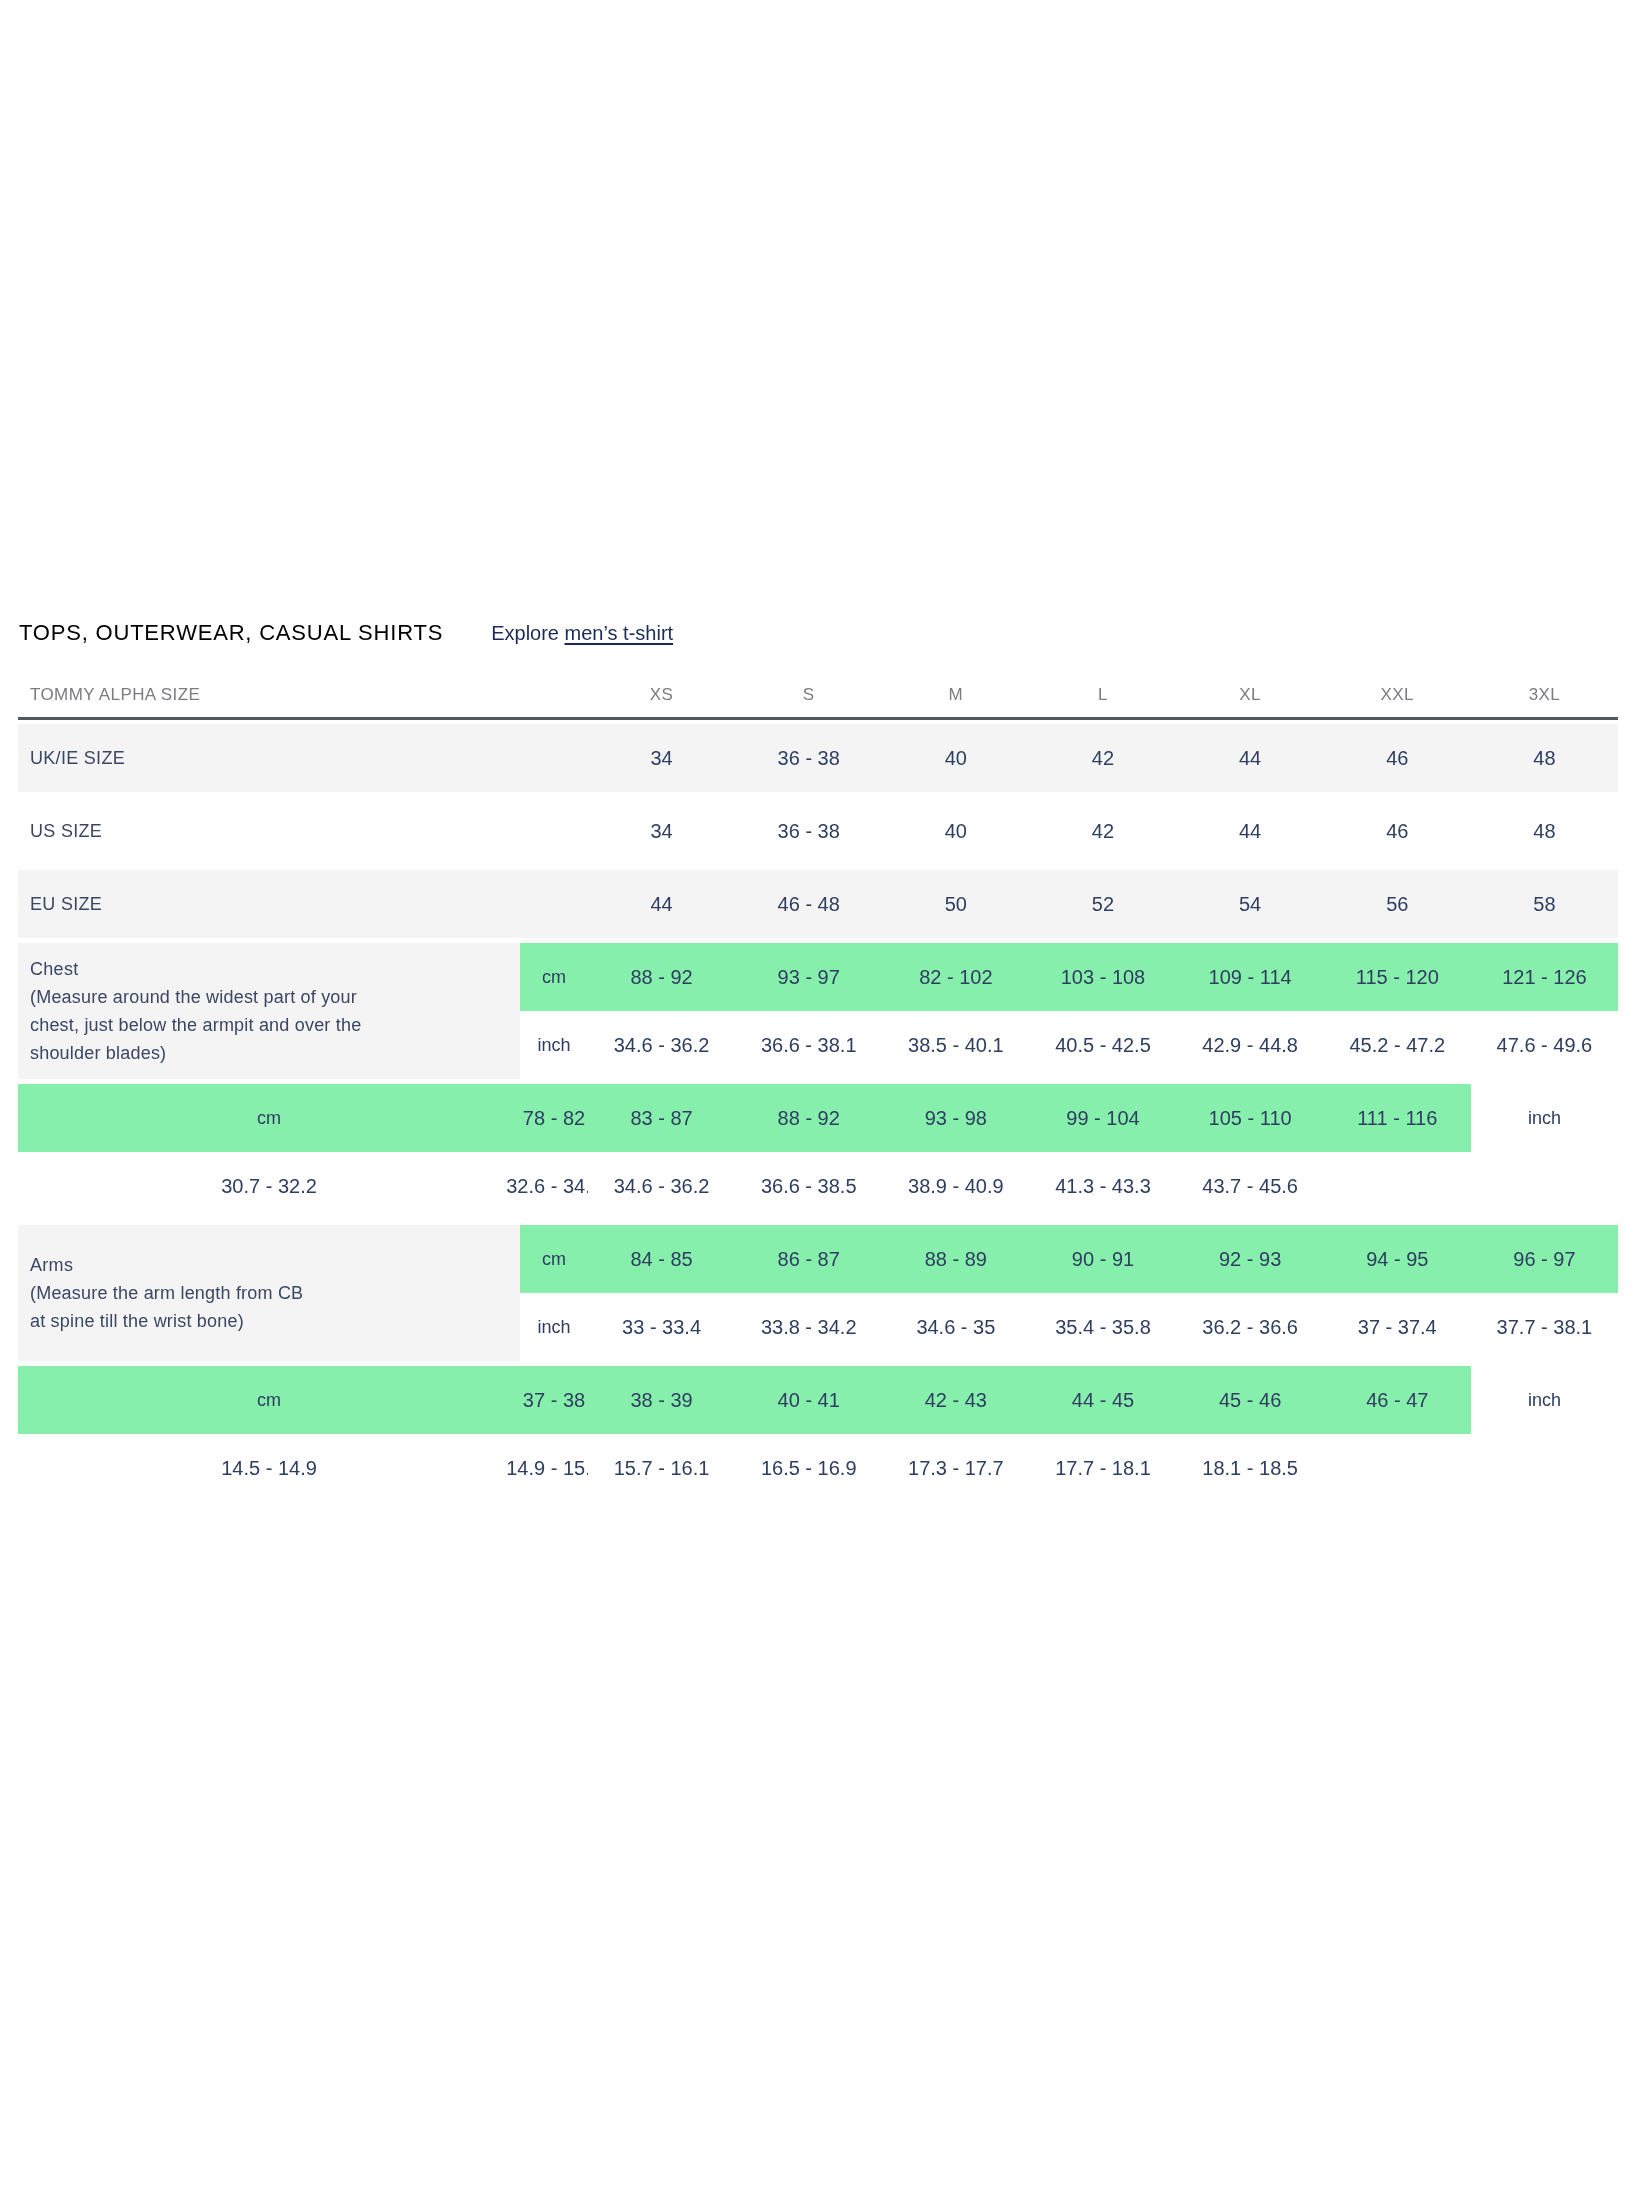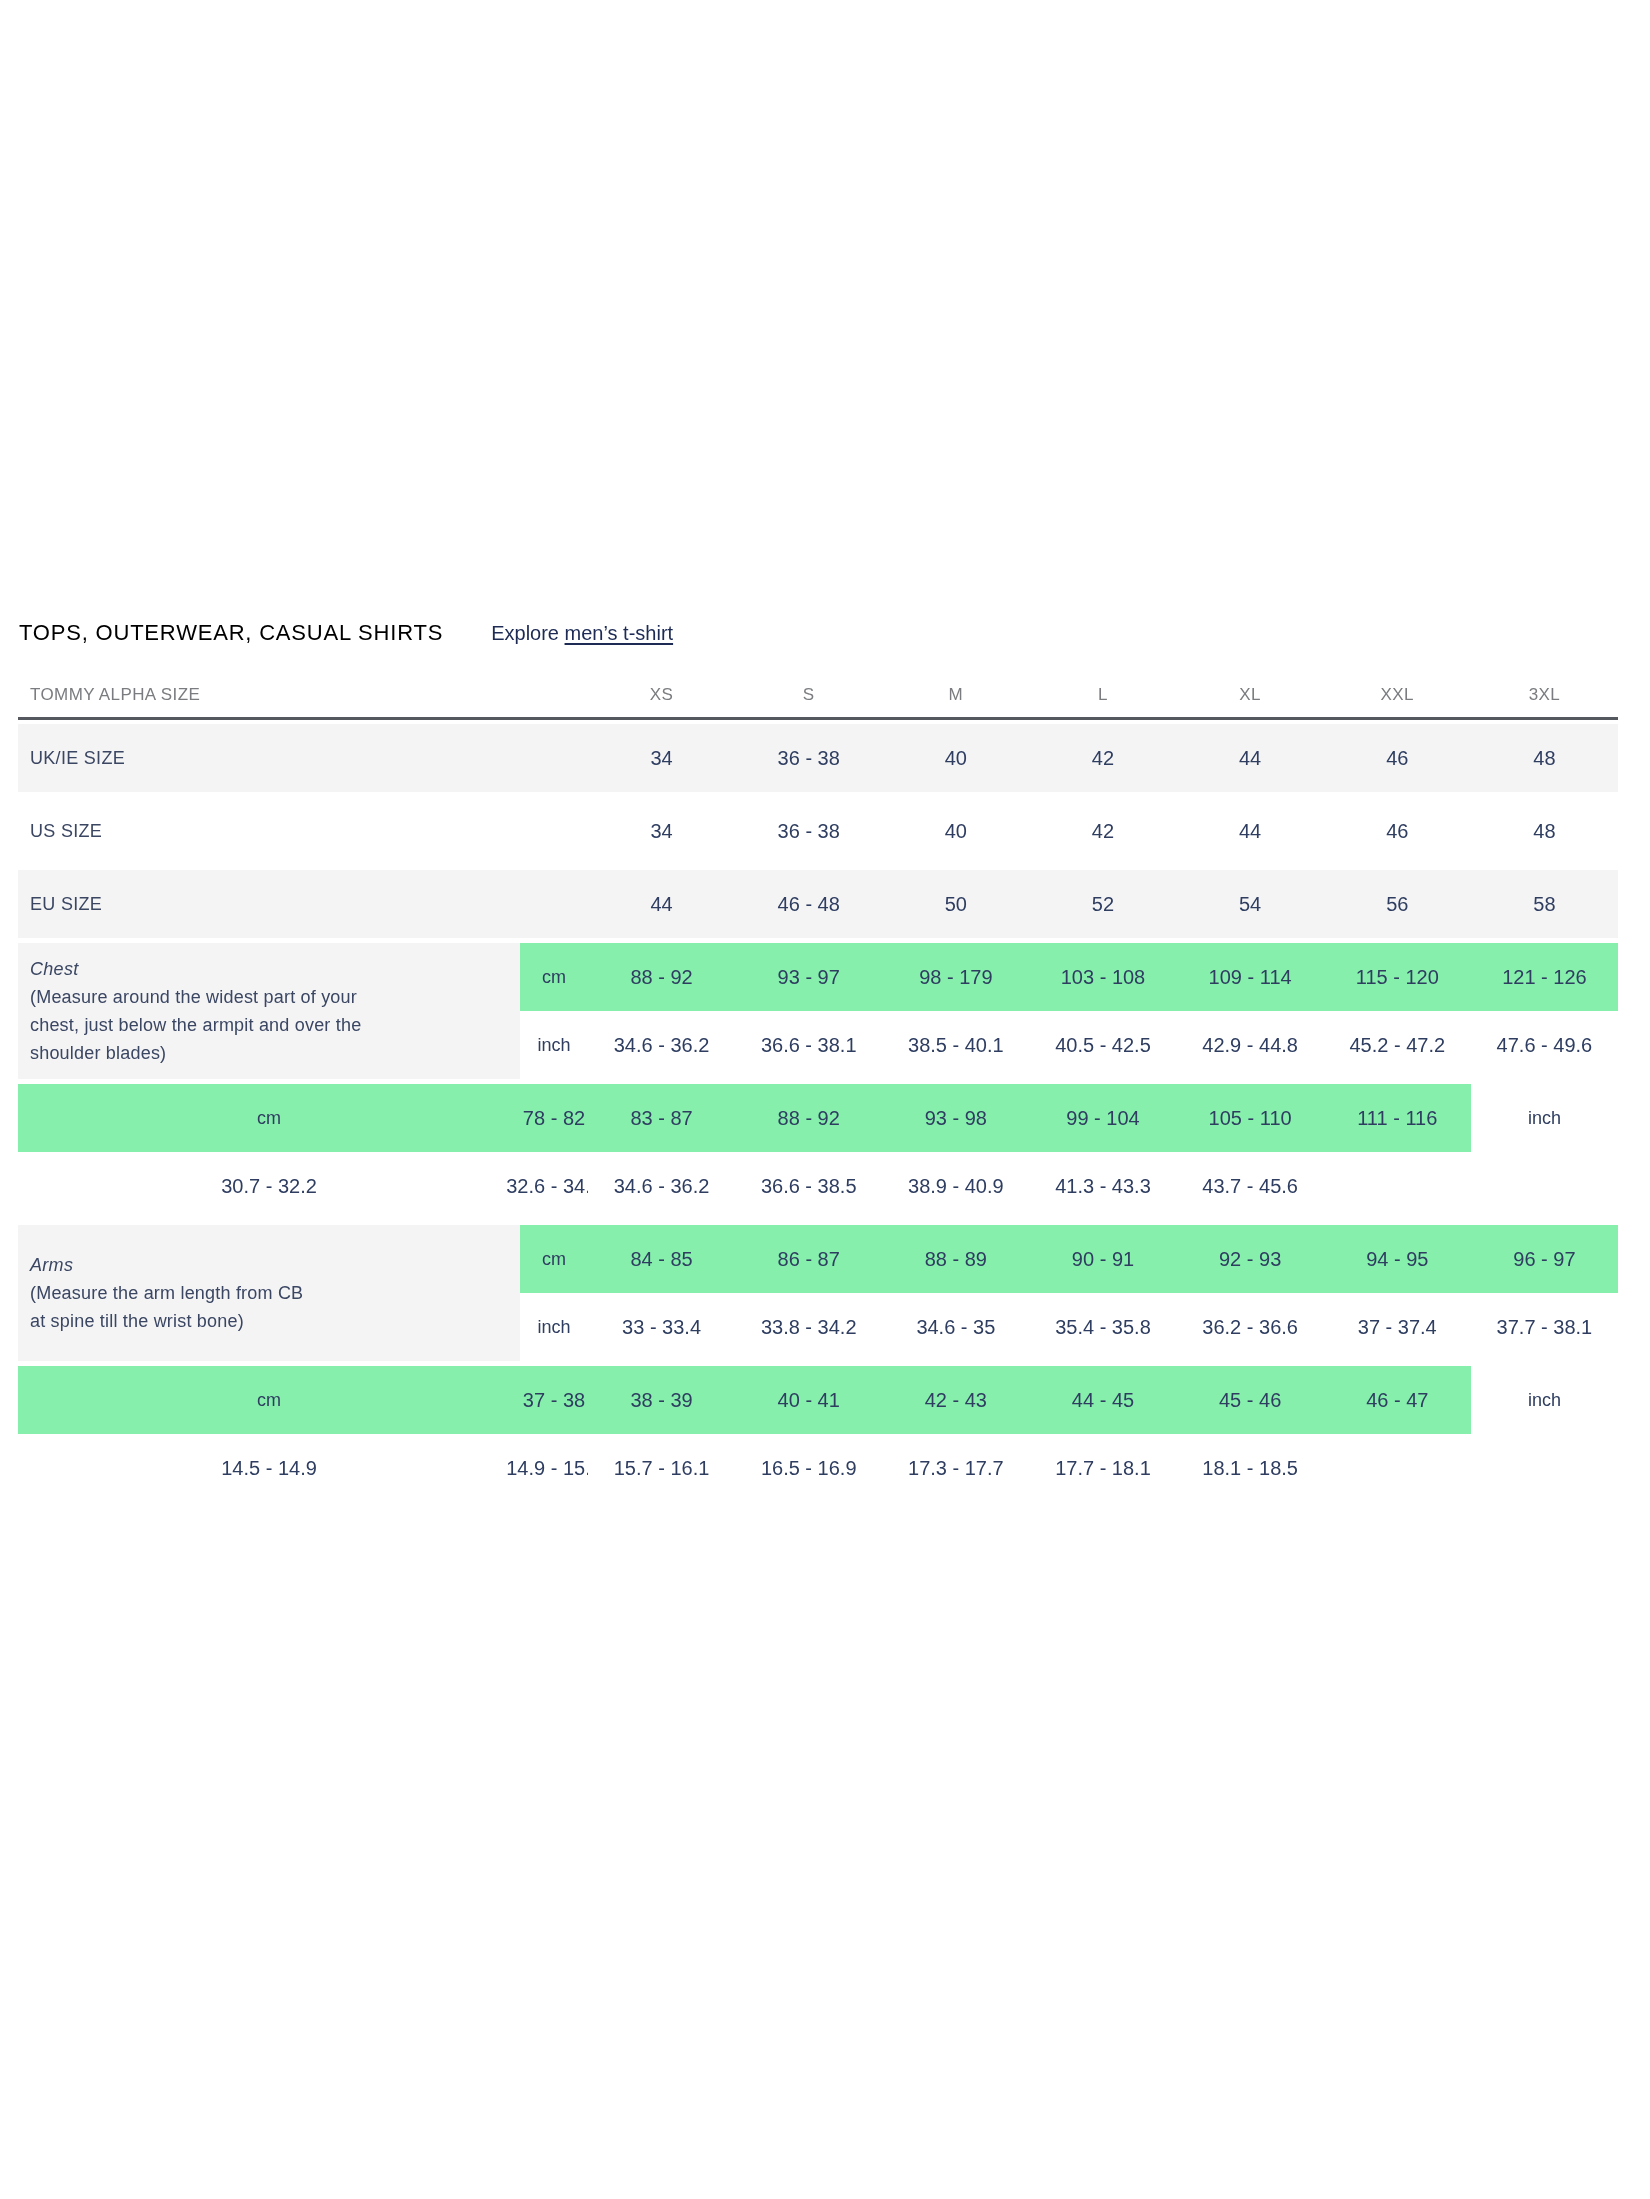"Chest" .sec-title { font-style: italic -> none }
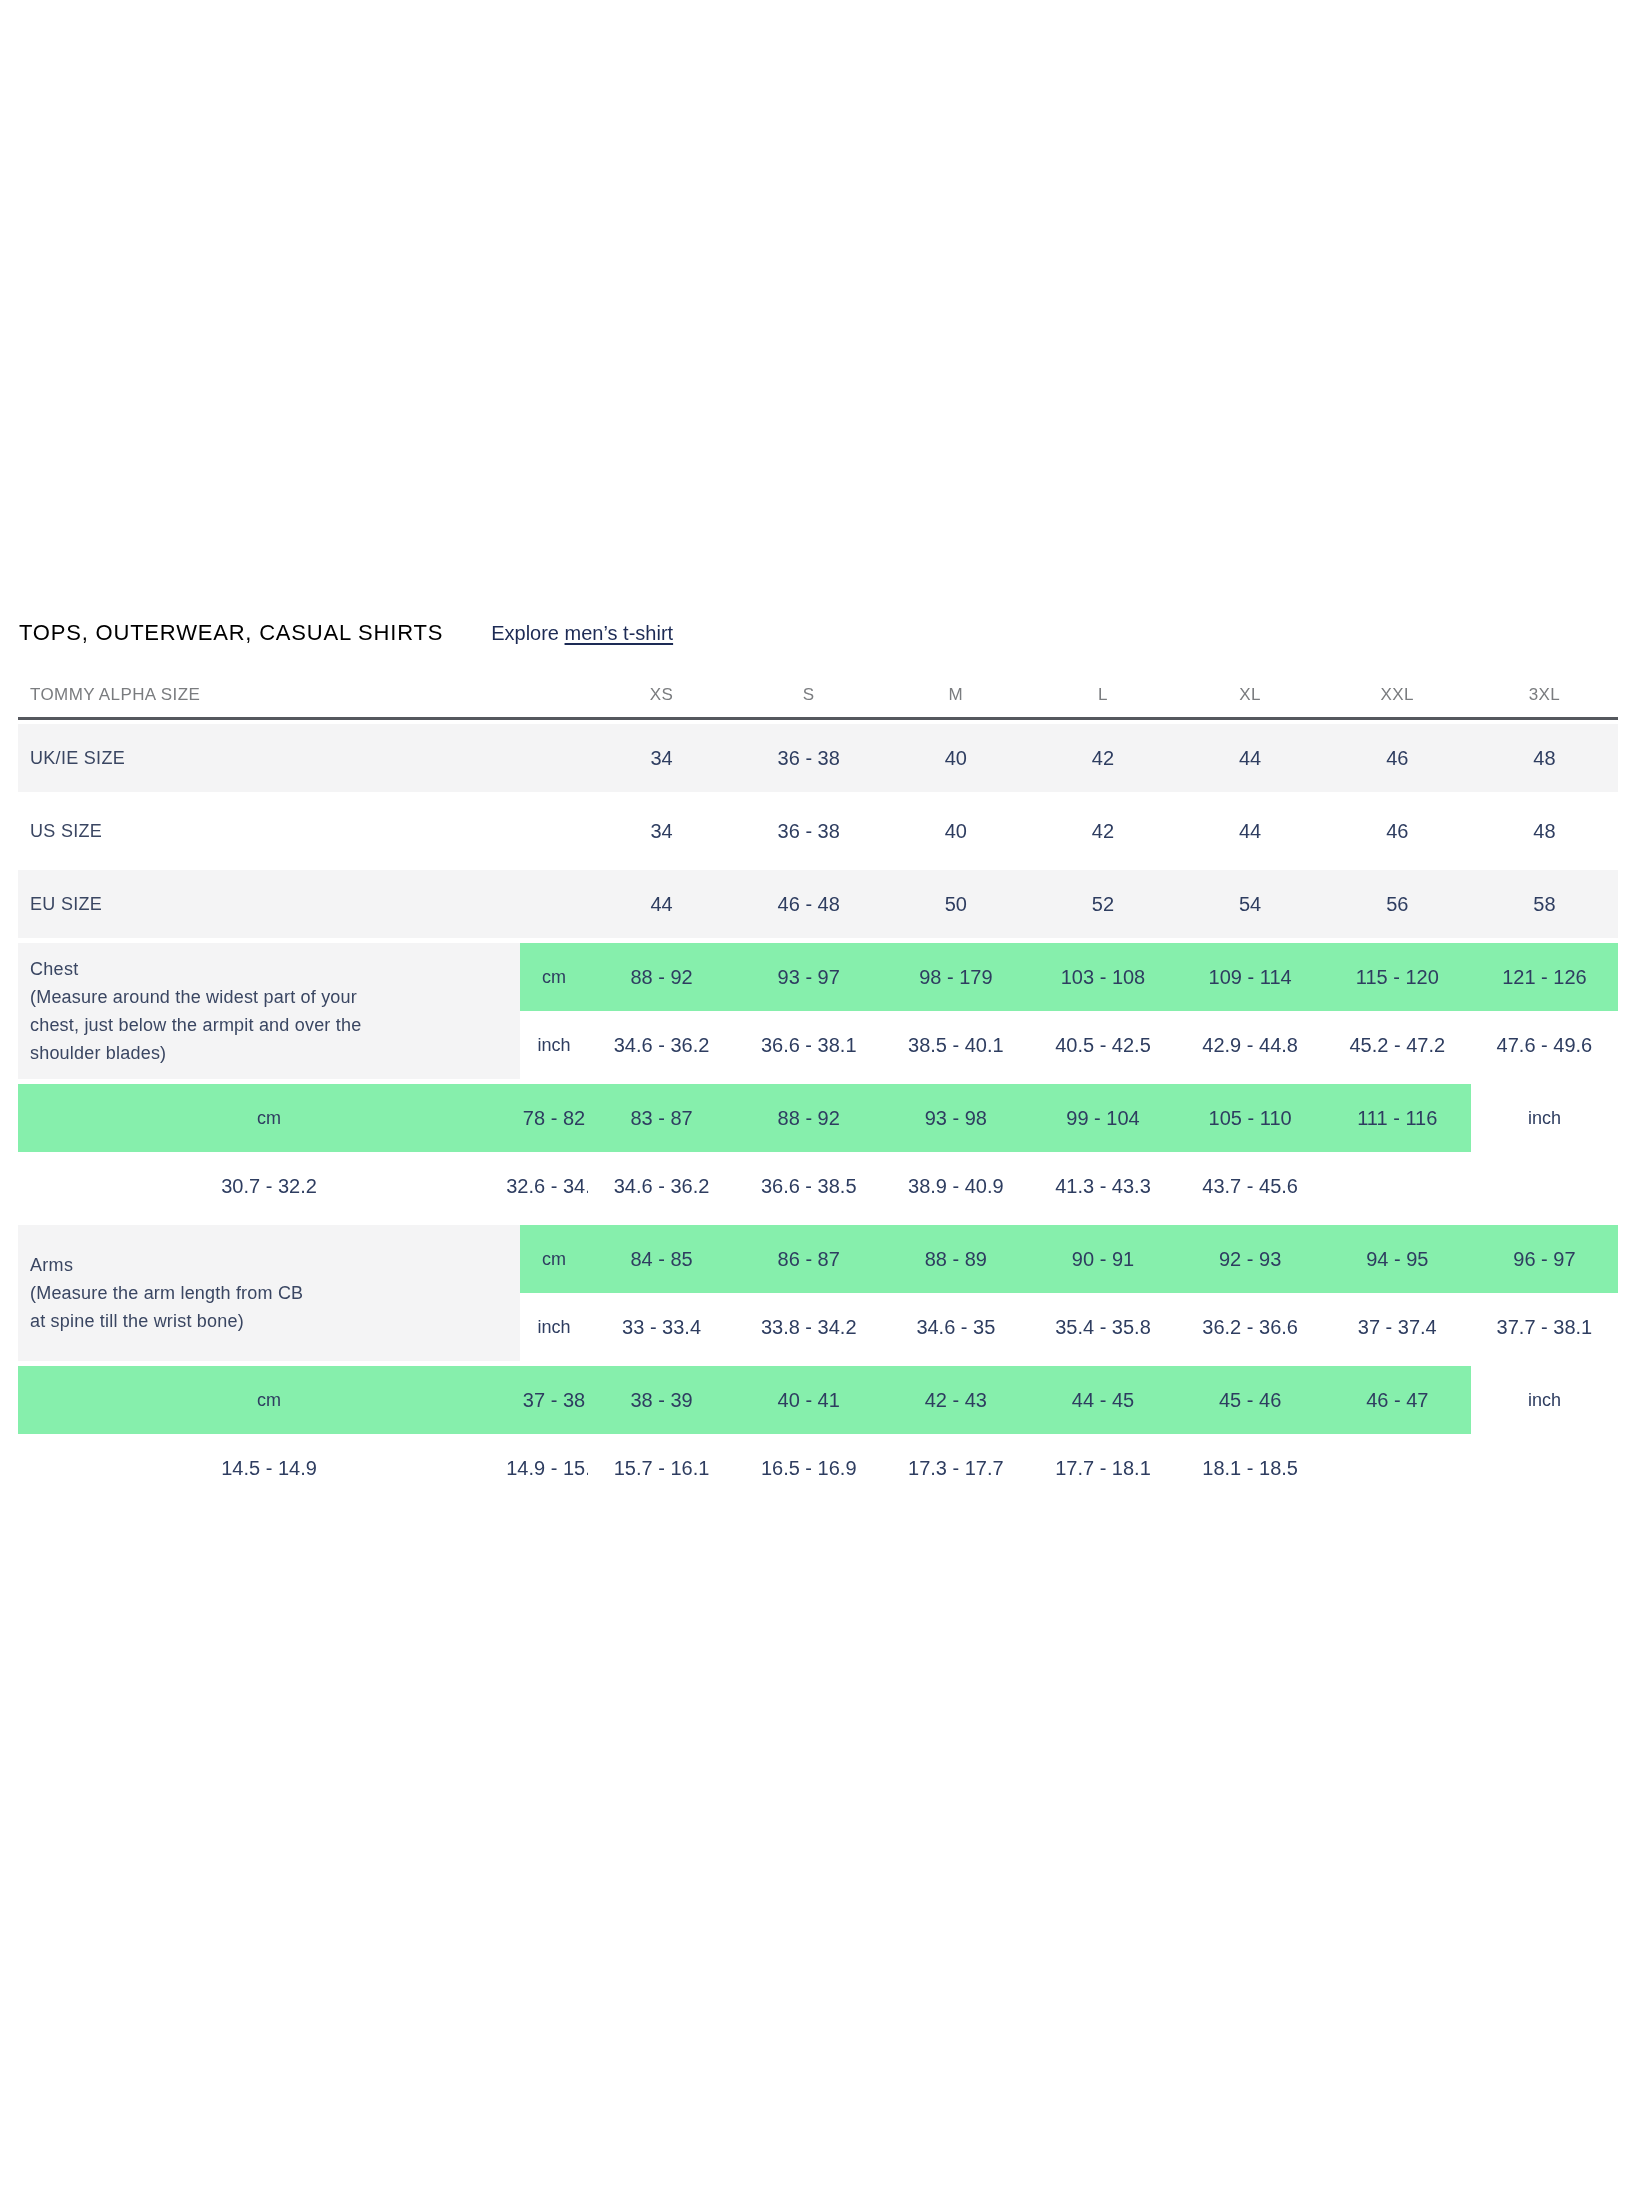"98 - 179" div.cell { text: 98 - 179 -> 82 - 102 }
